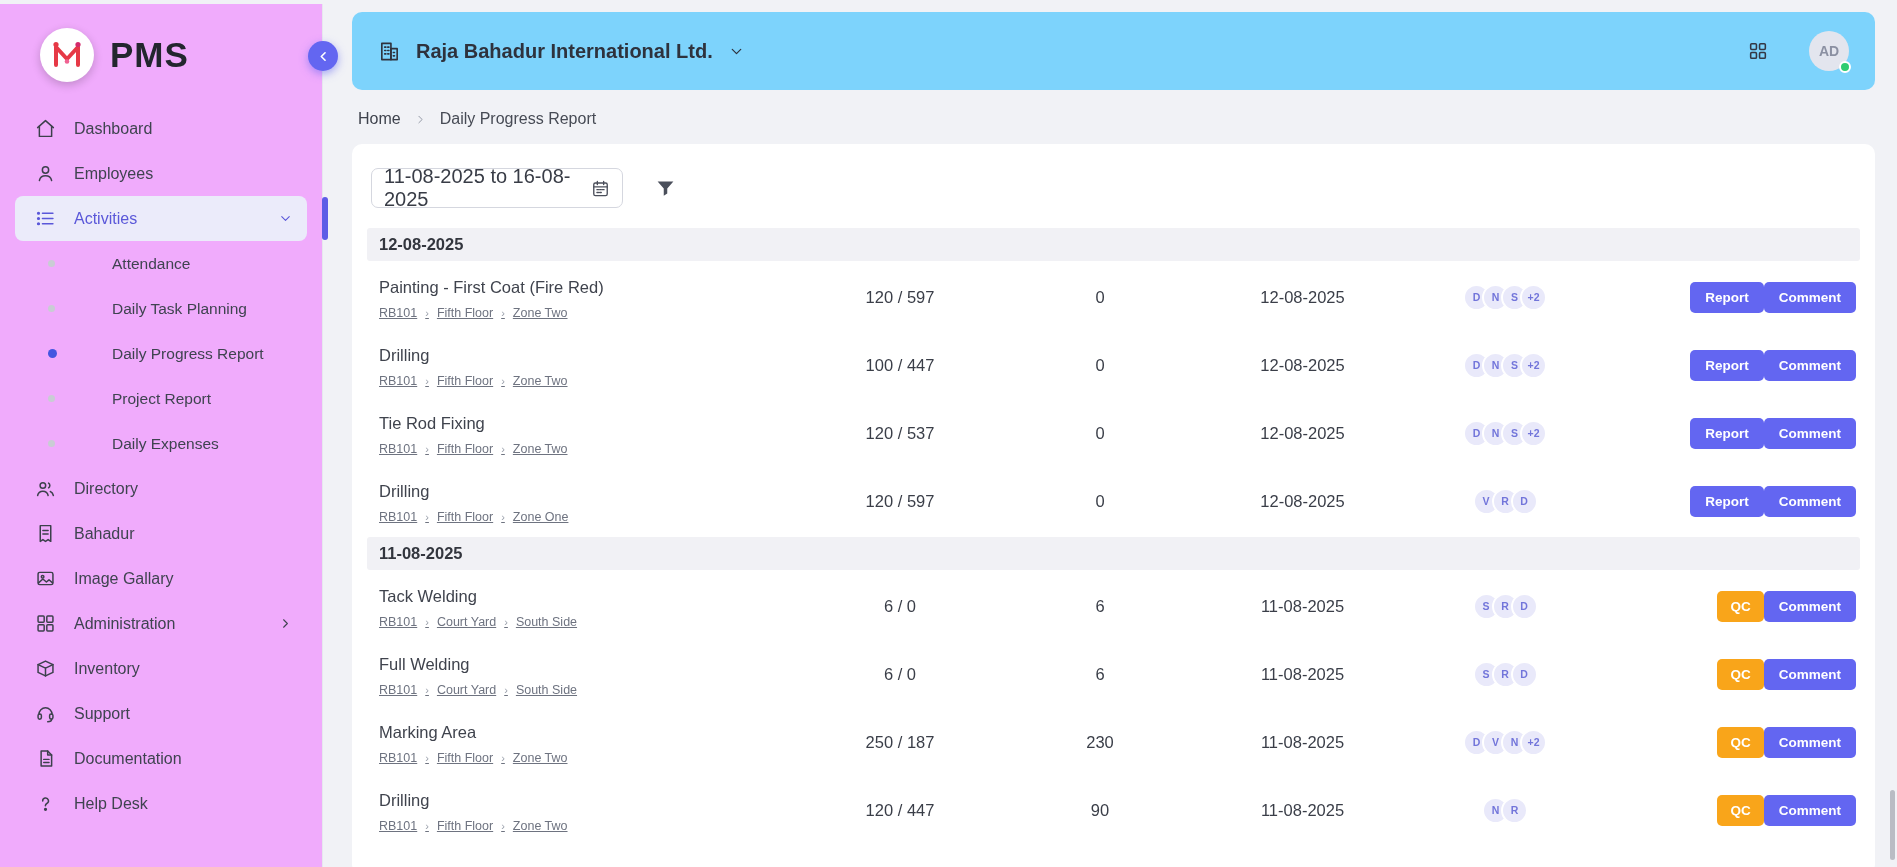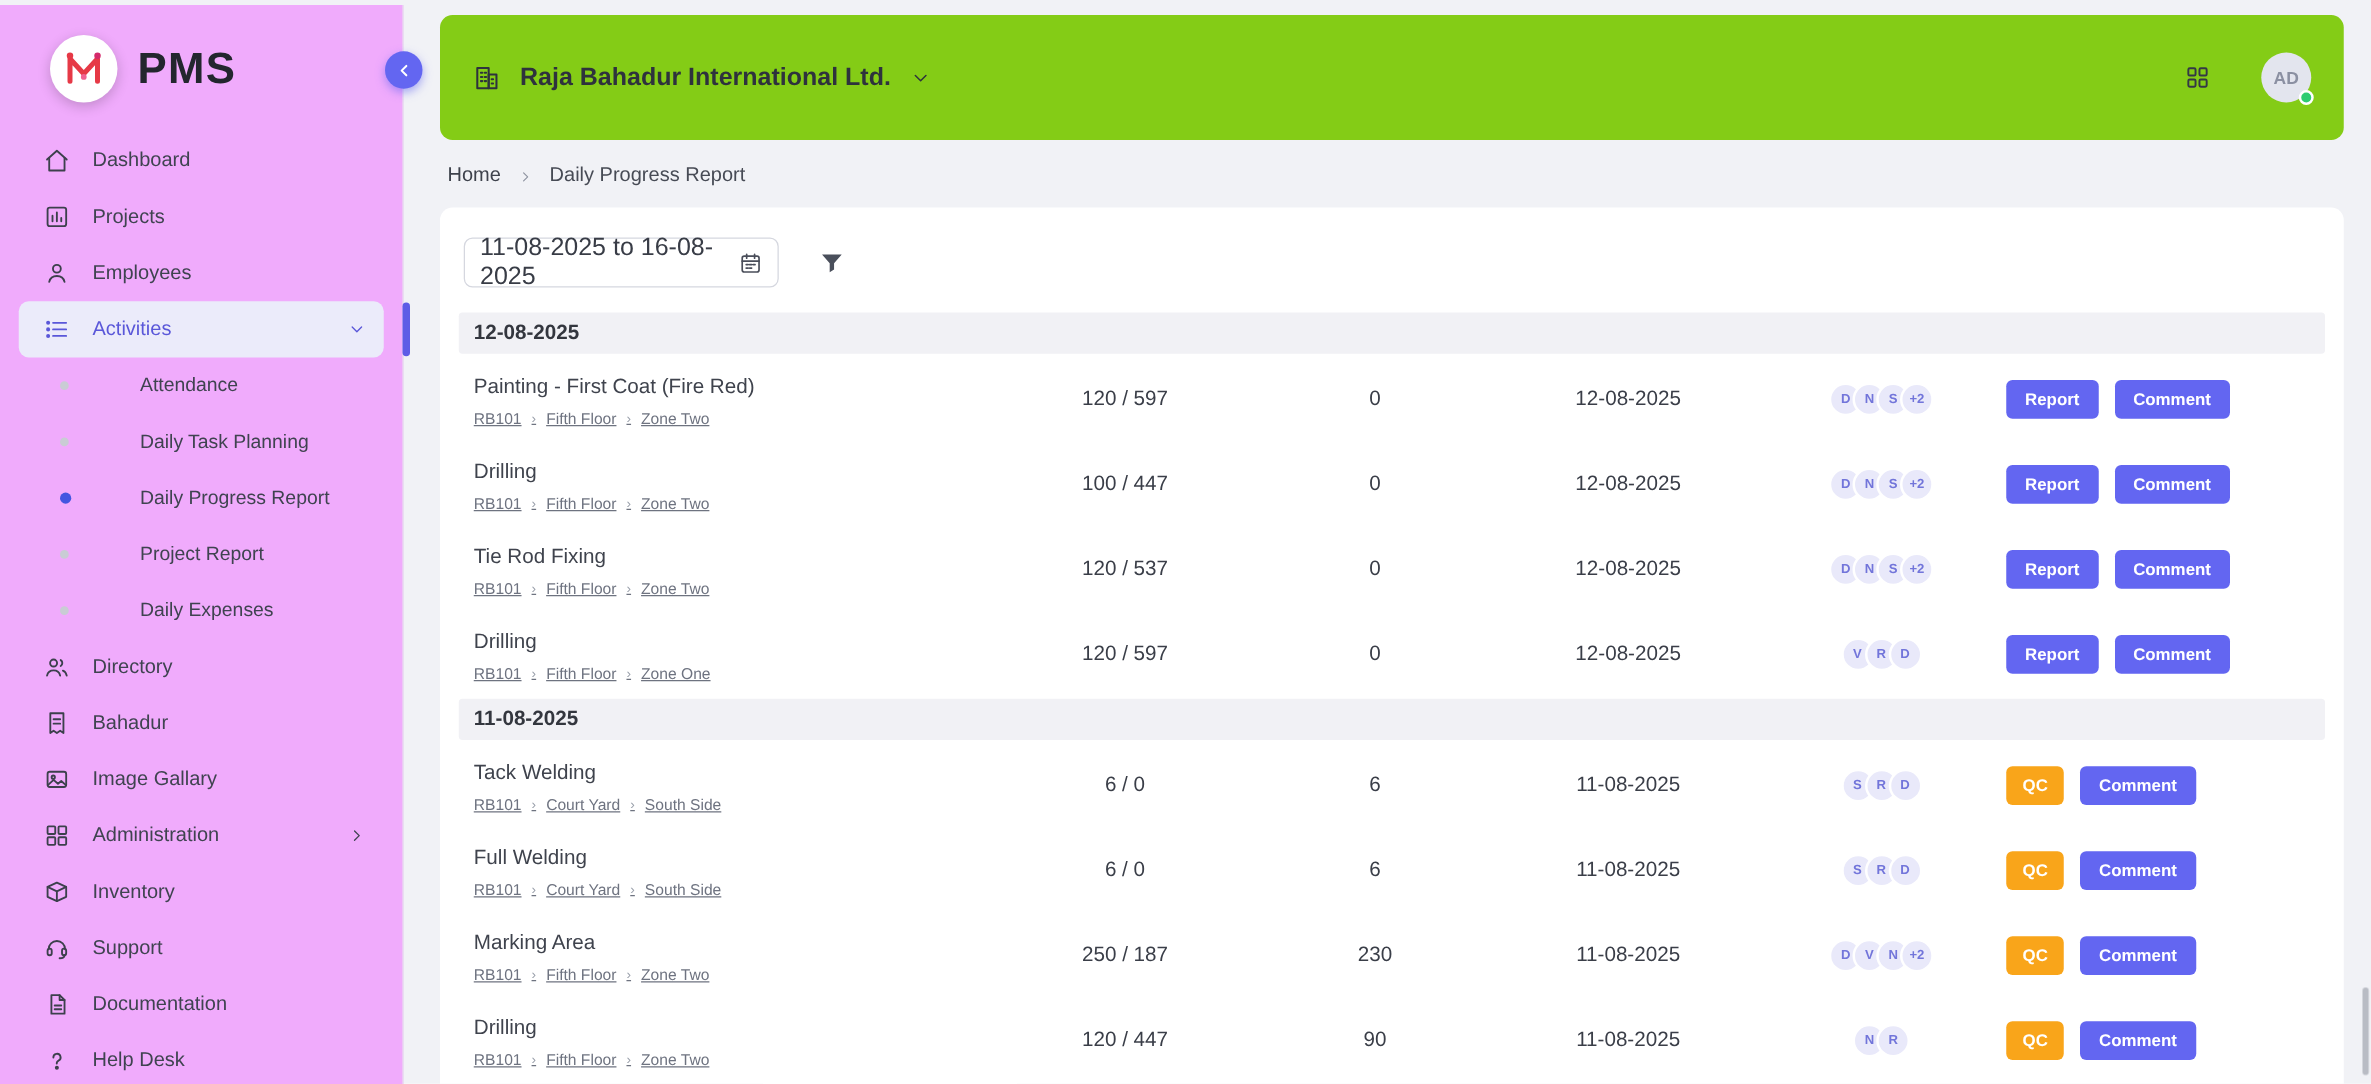"Raja Bahadur International Ltd." .topbar { background: #84cc16 -> #7dd3fc; height: 100px -> 78px }
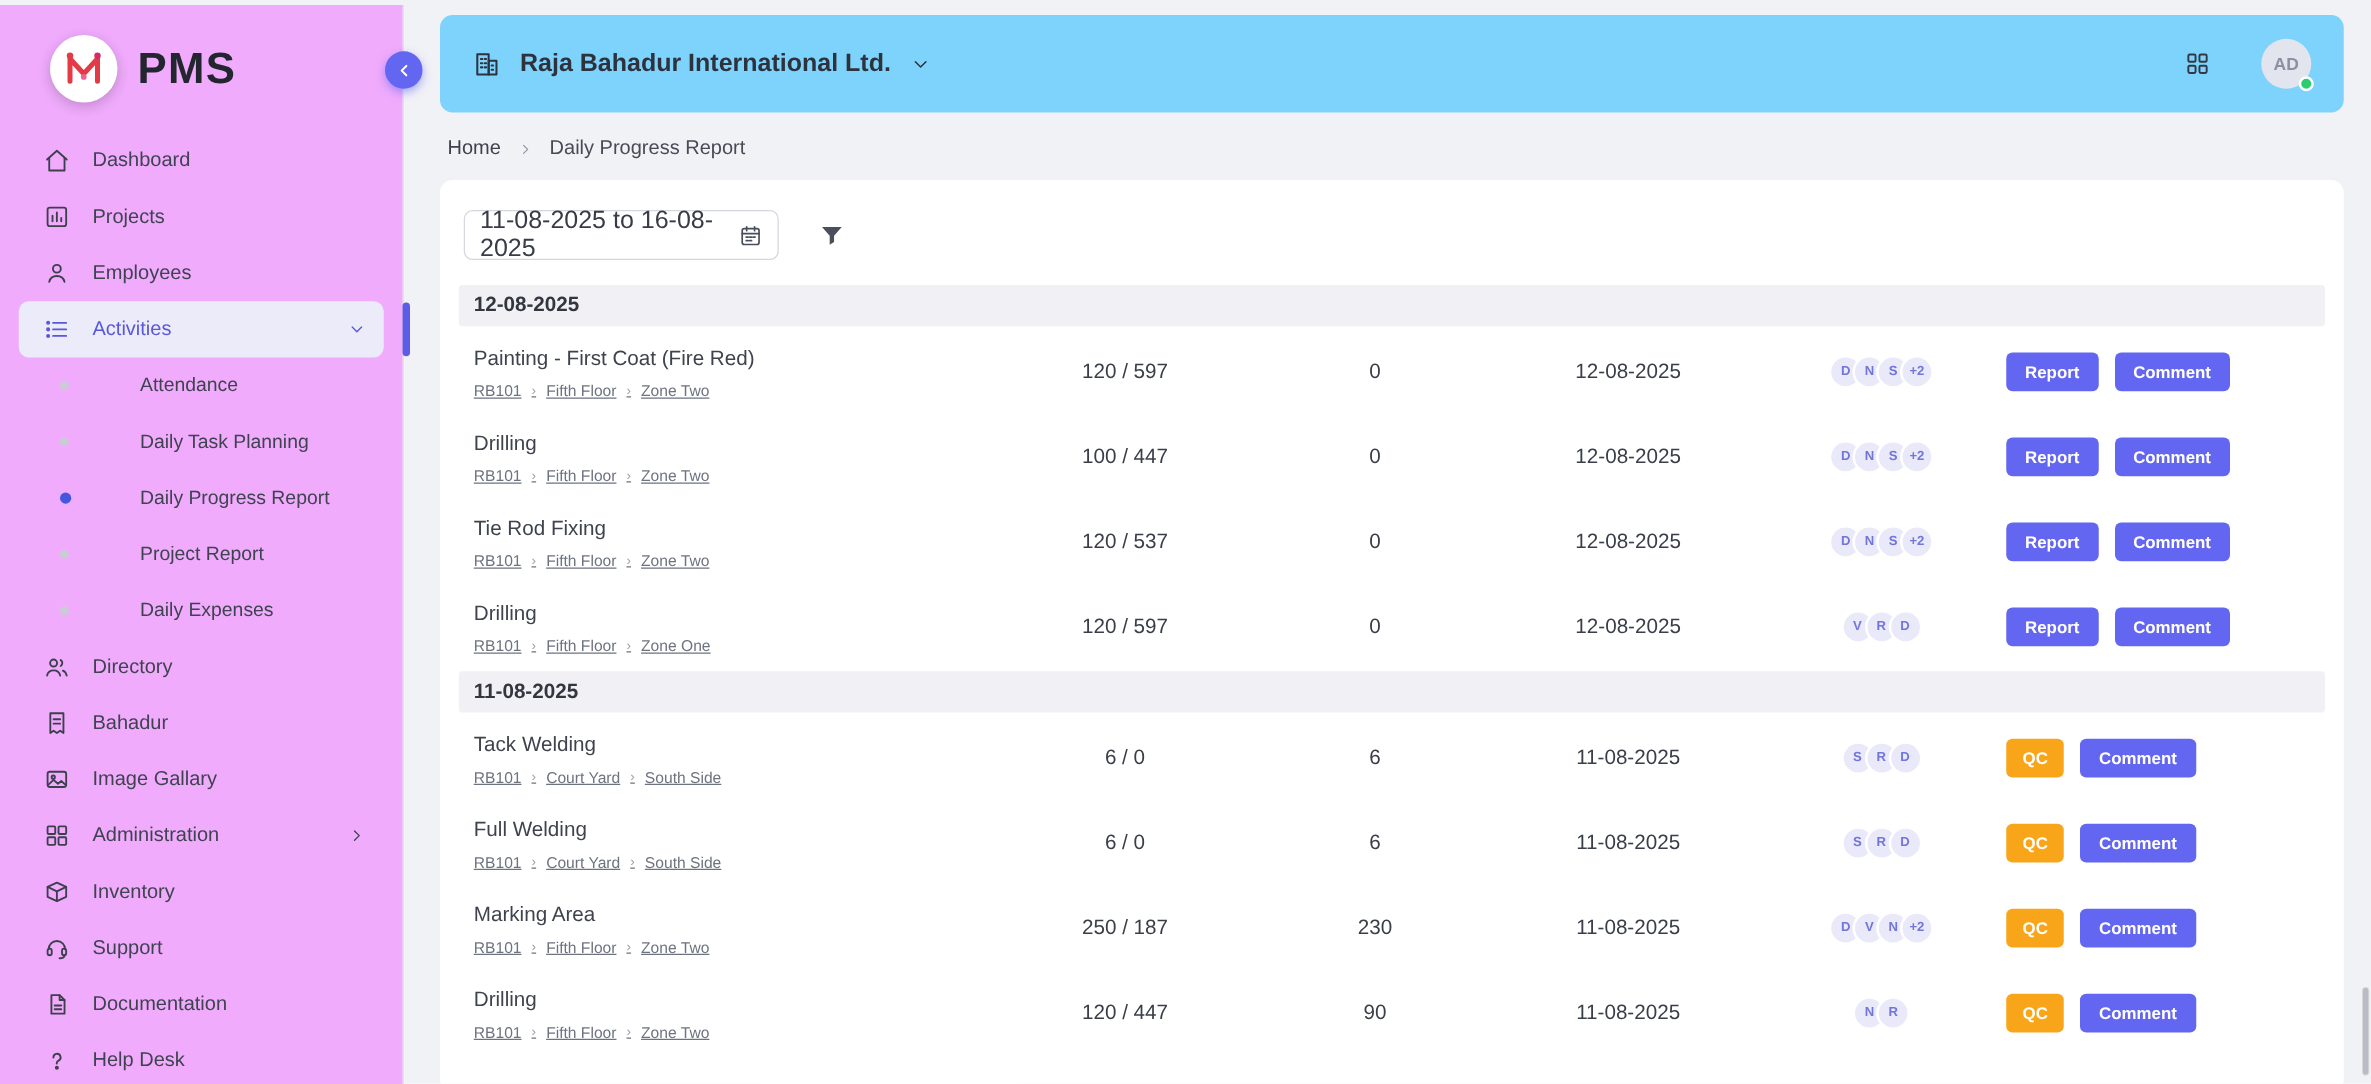"Projects" div.nav-item { html: <div> <span> <svg> <rect></rect> <path></path> </svg> </span> <span>Projects</span> </div> -> none }
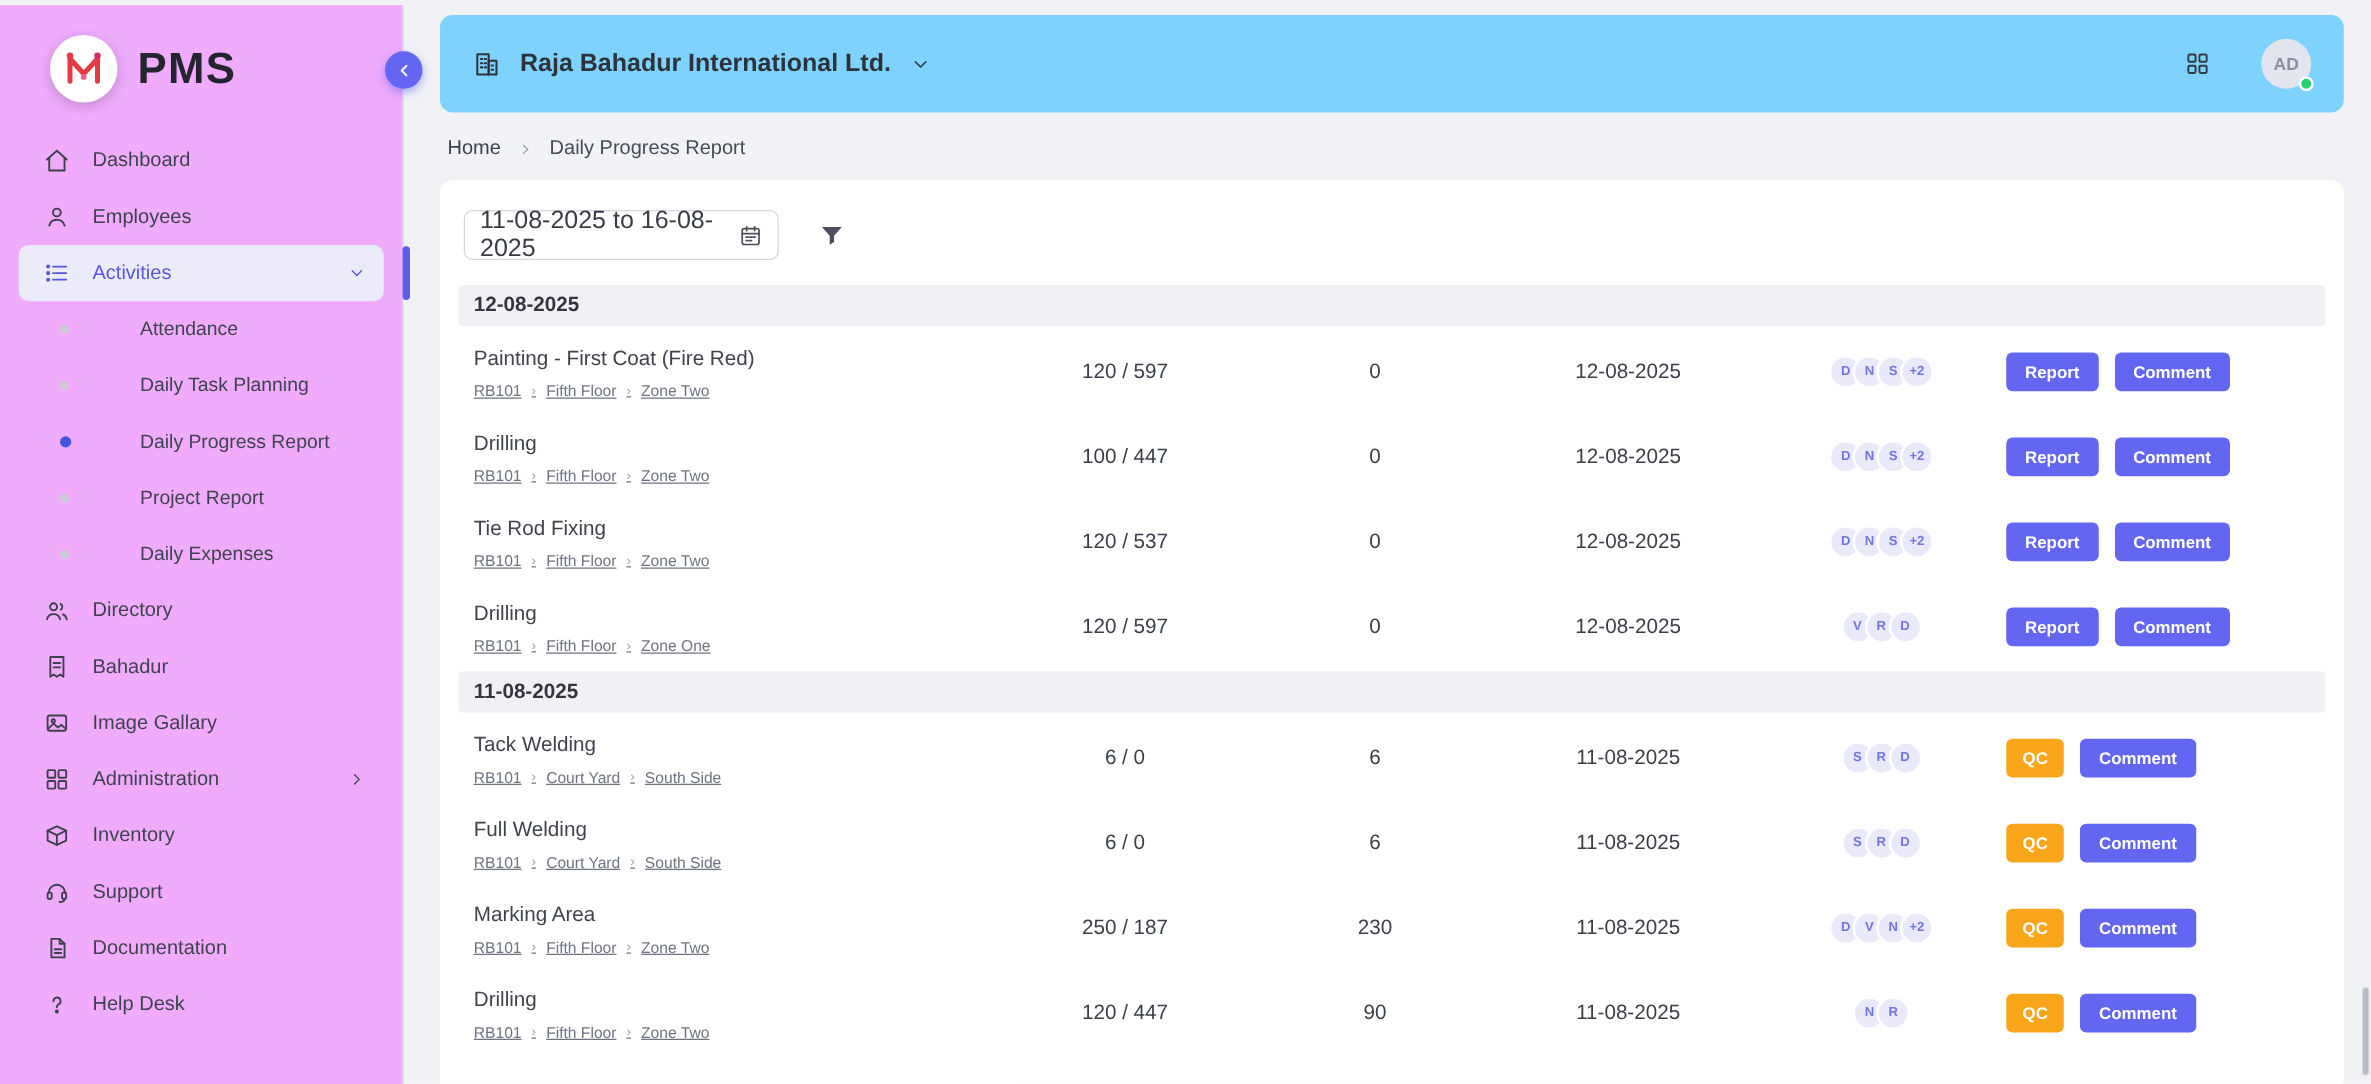"Report" .cell-actions { gap: 13px -> 0; justify-content: flex-start -> flex-end }
